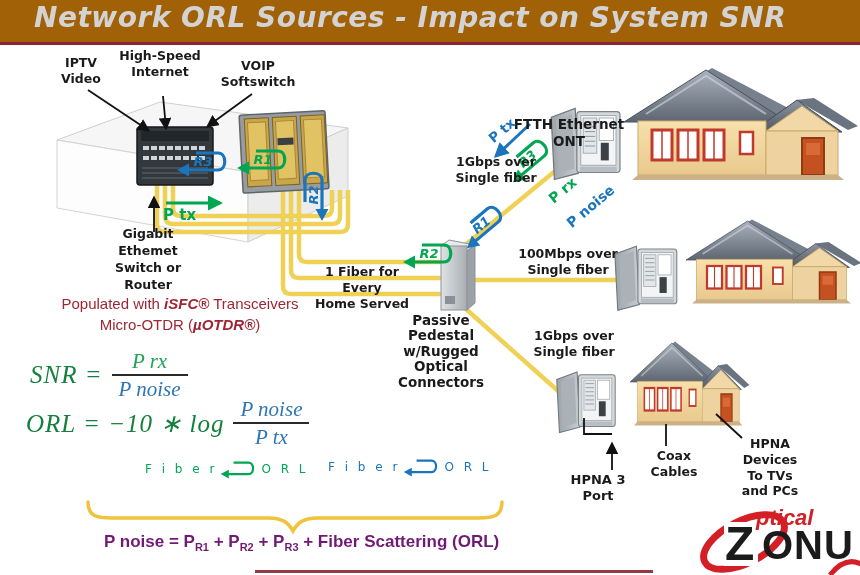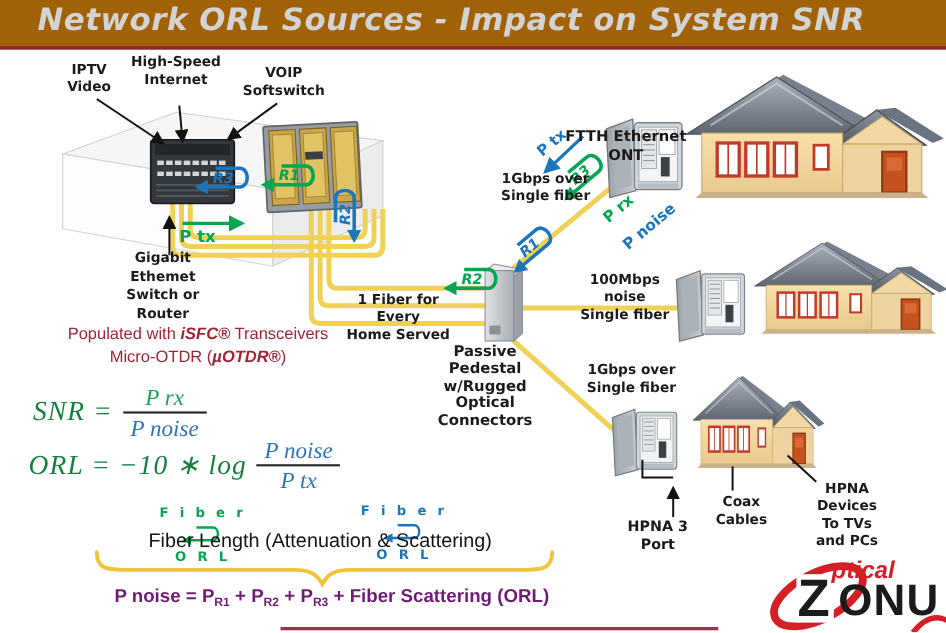"100Mbps noise" div.lbl { text: noise -> over }
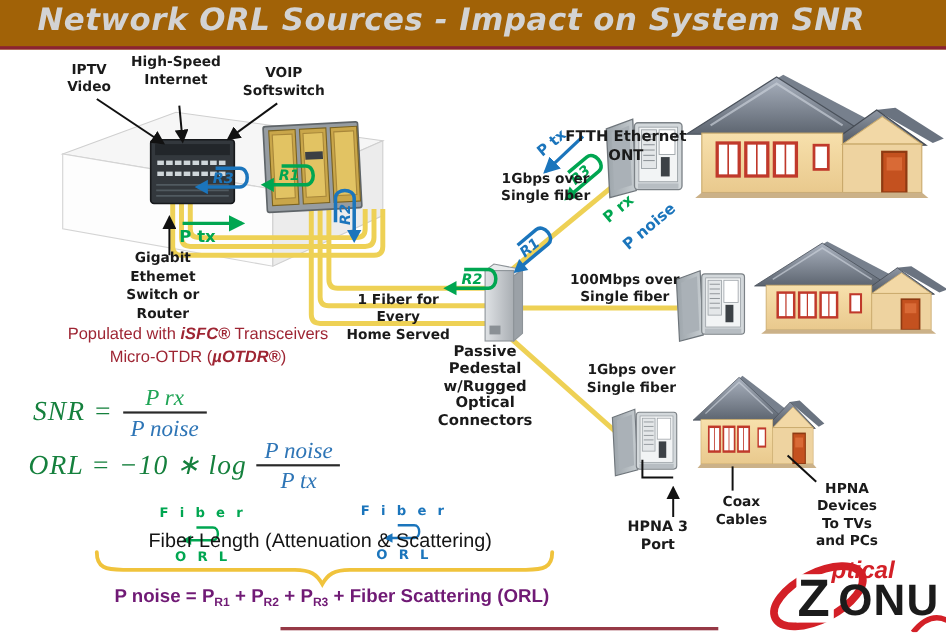"F i b e r" .forl { flex-direction: column -> none; font-weight: 700 -> 400 }
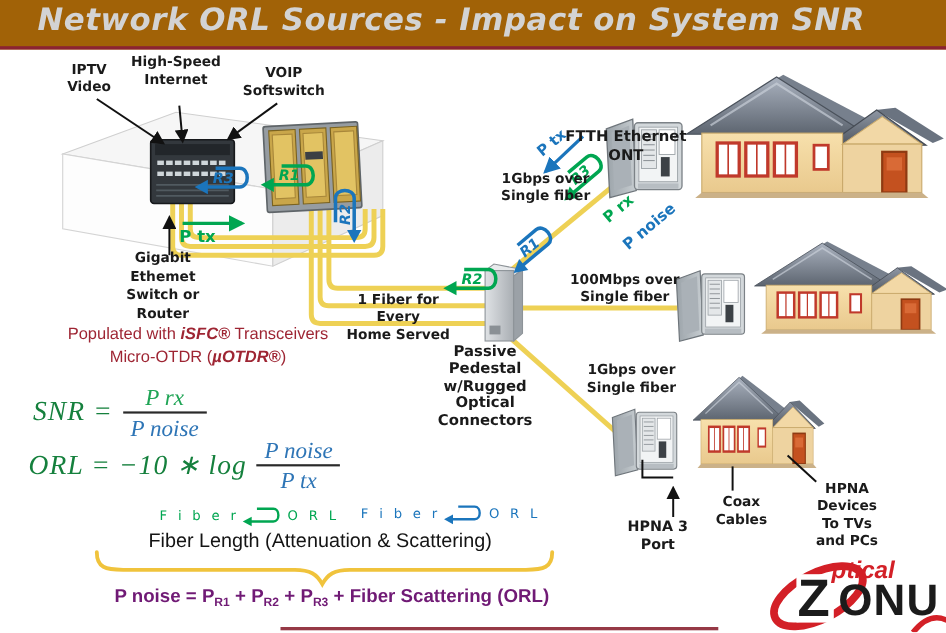"Fiber Length (Attenuation & Scattering)" div.fiberlen { html: <div>Fiber Length (Attenuation &amp; Scattering)</div> -> none }
